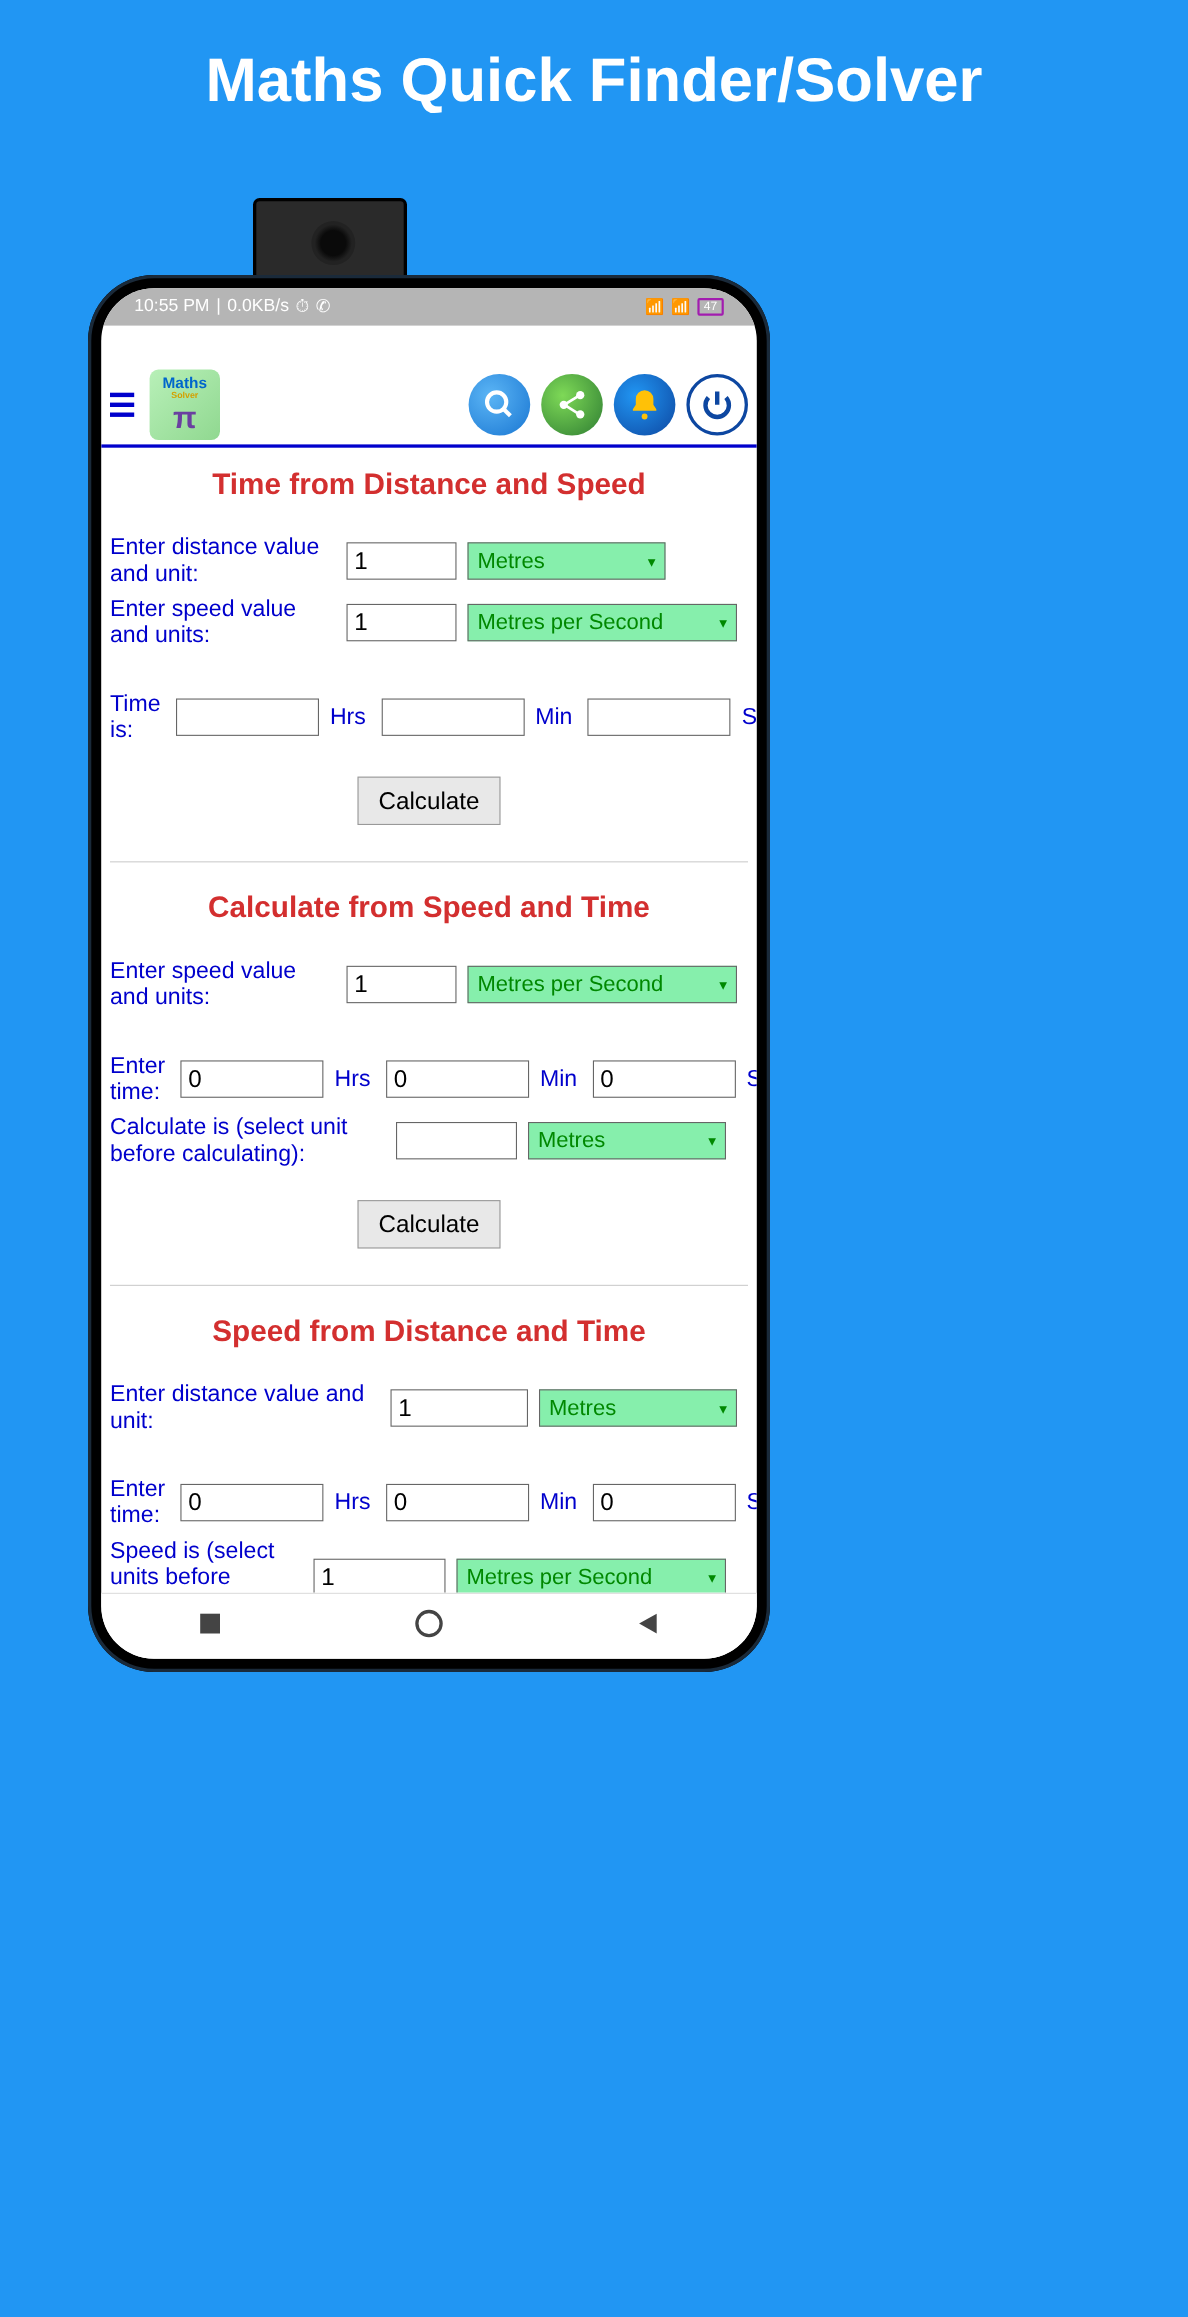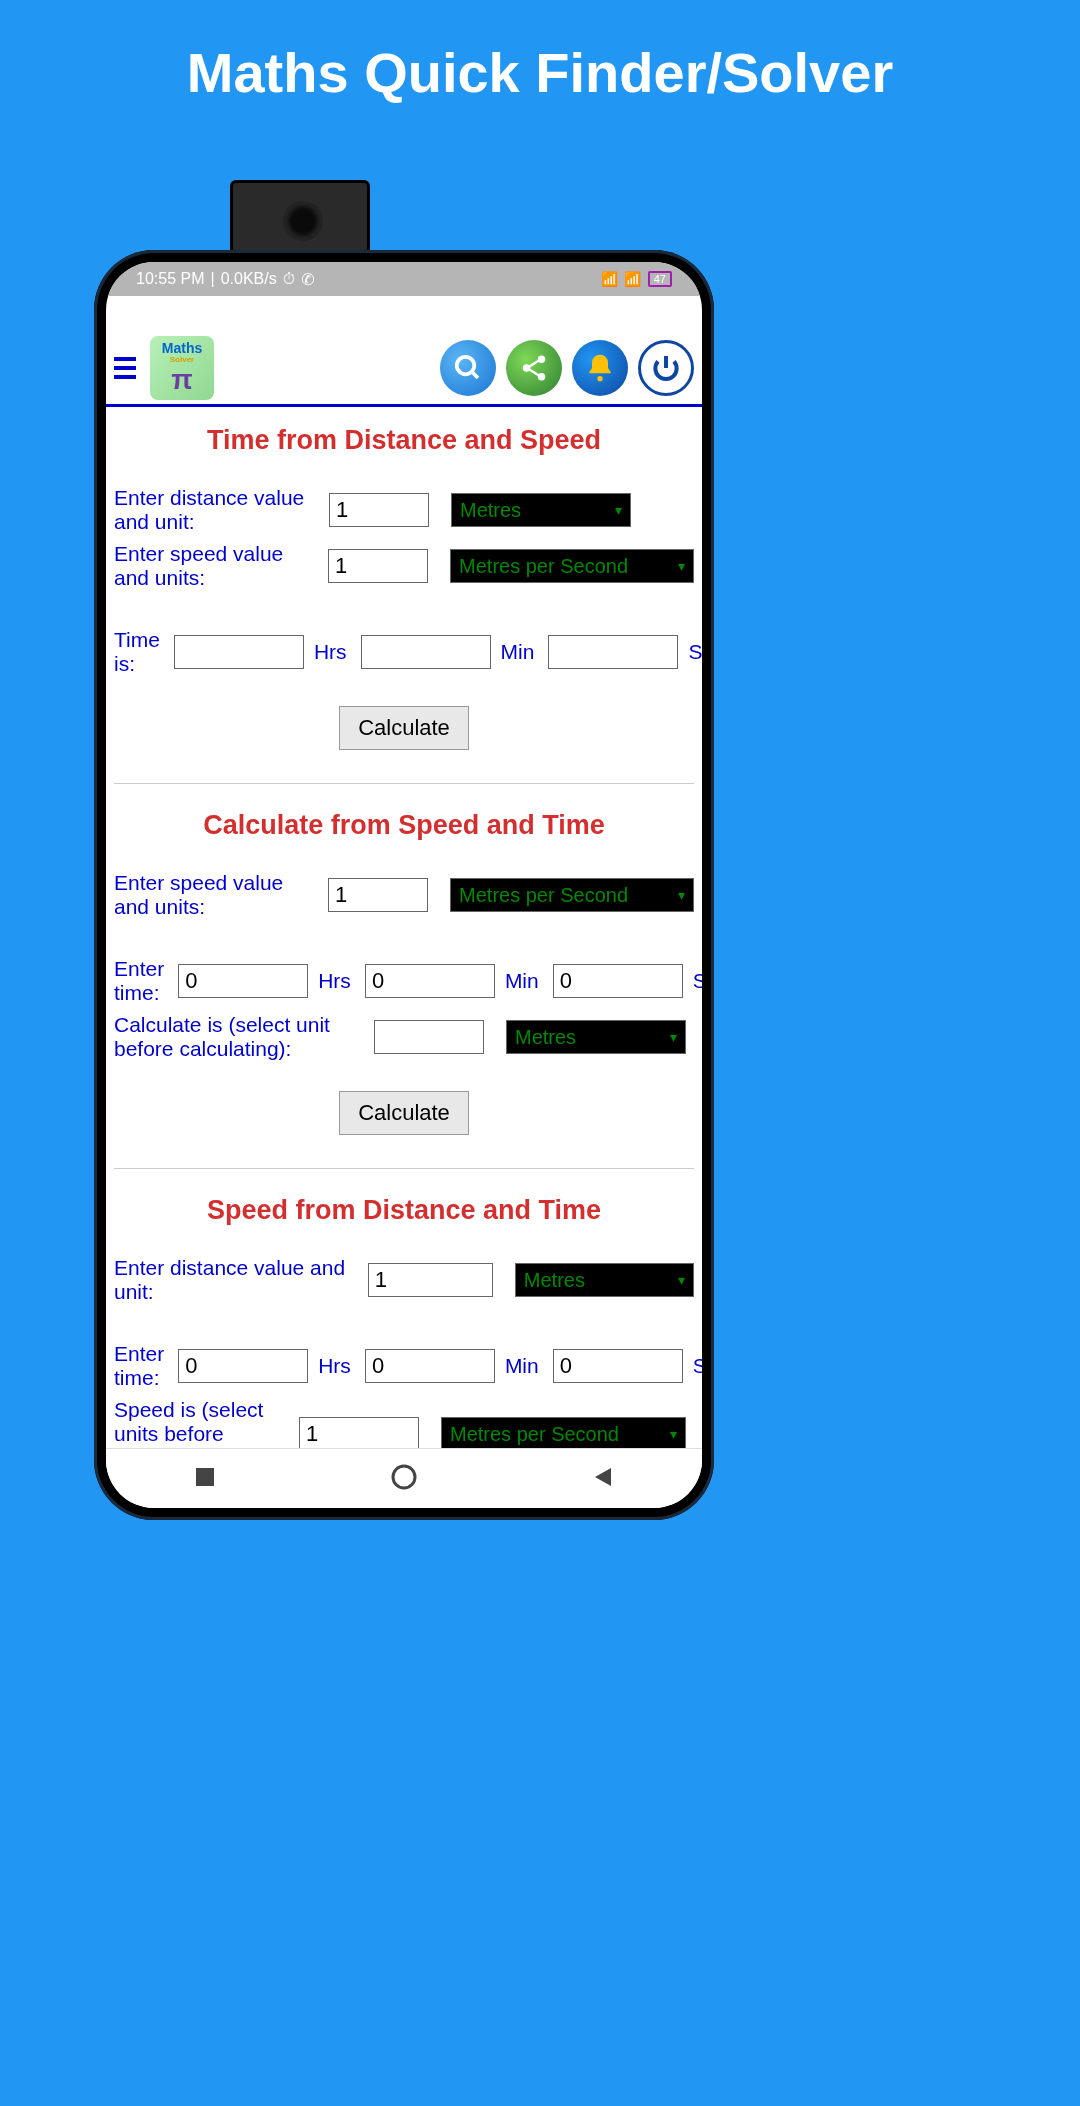"10:55 PM" .phone-frame { left: 94px -> 80px }
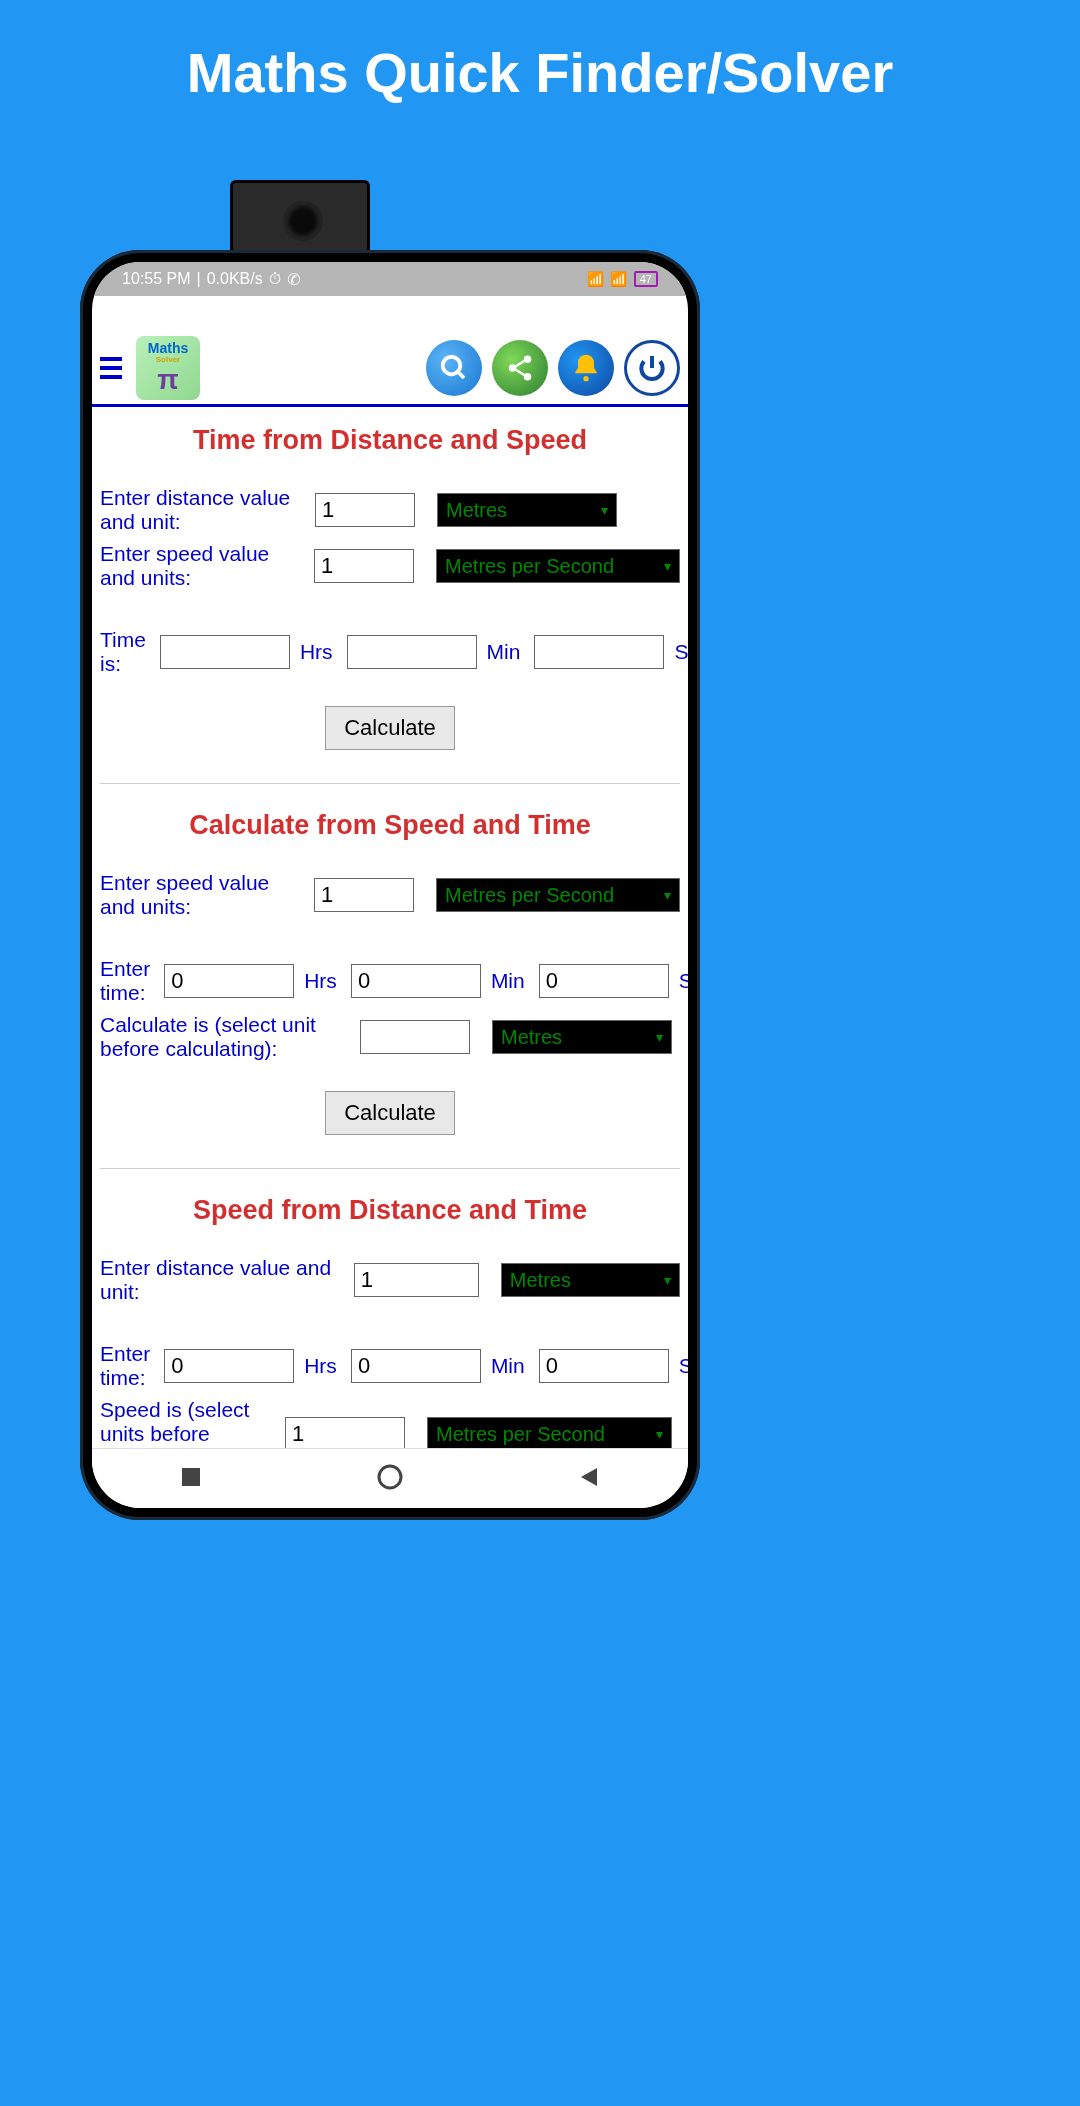"Metres" .select-box { background: #000000 -> #86efac; margin-left: 12px -> none }
